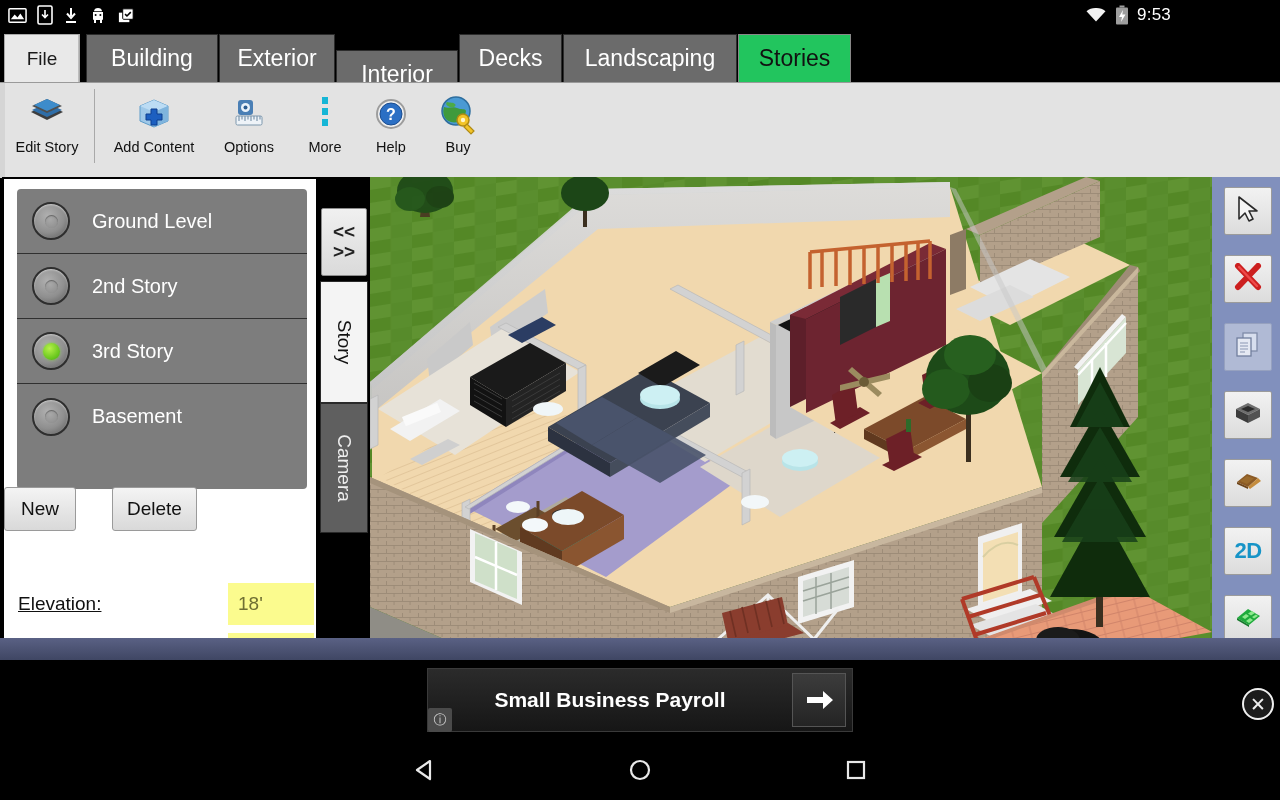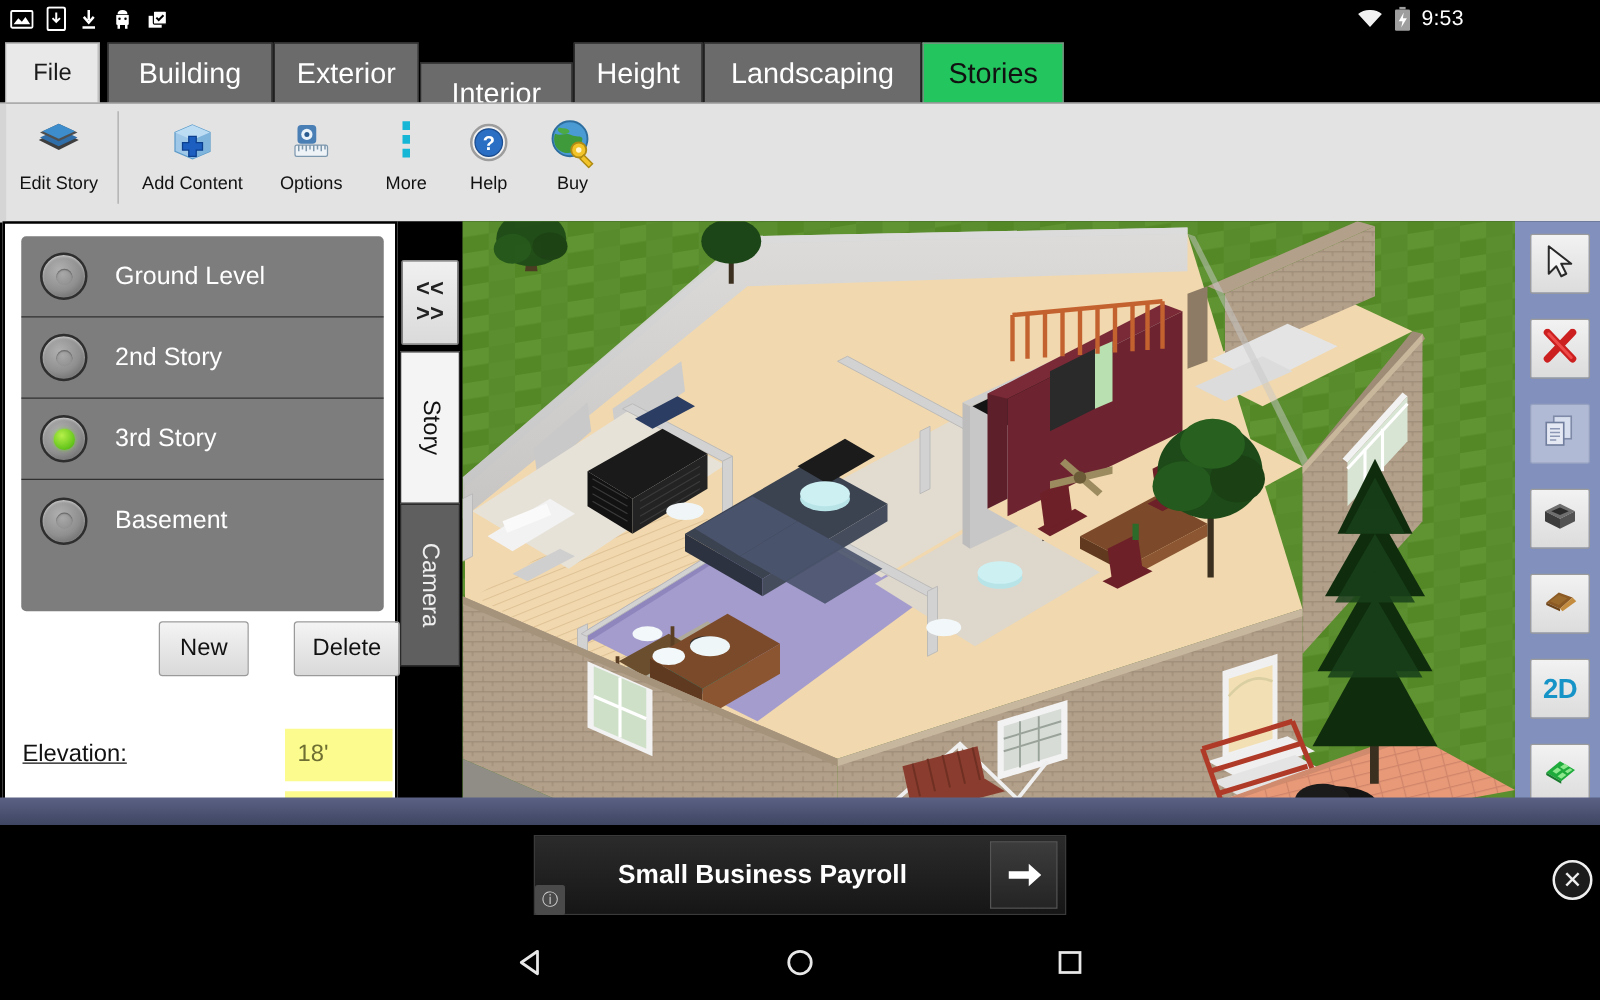"Height" div.tab { text: Height -> Decks }
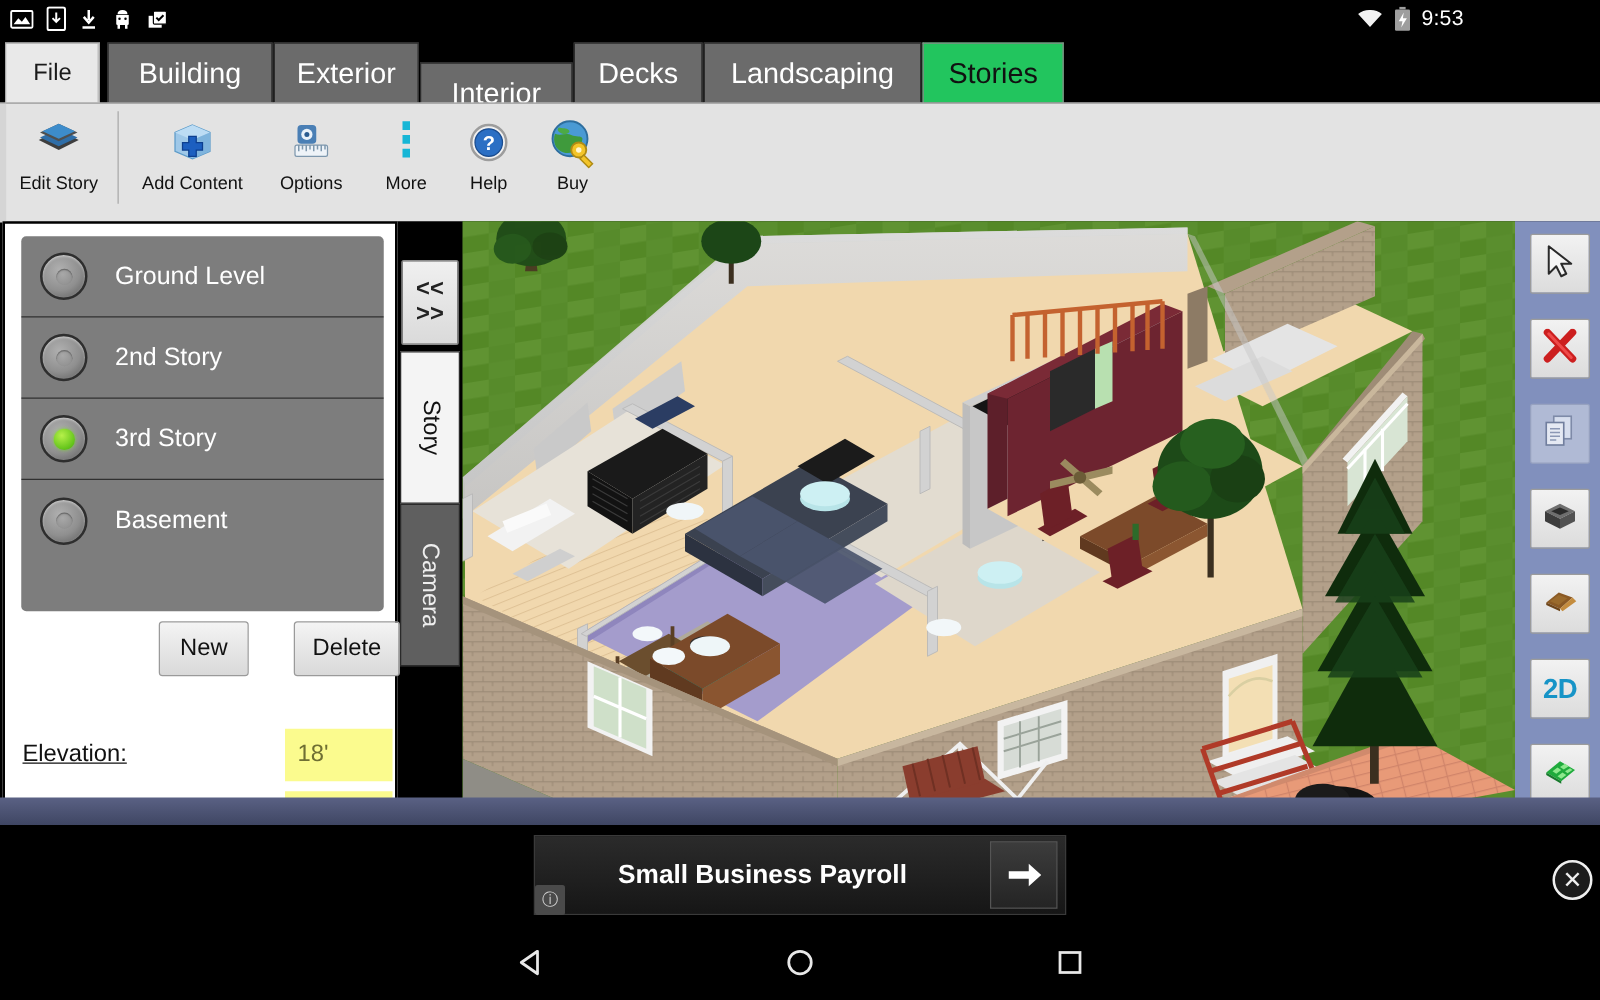"New" .panel-btns { justify-content: flex-end -> flex-start; top: 318px -> 308px }
